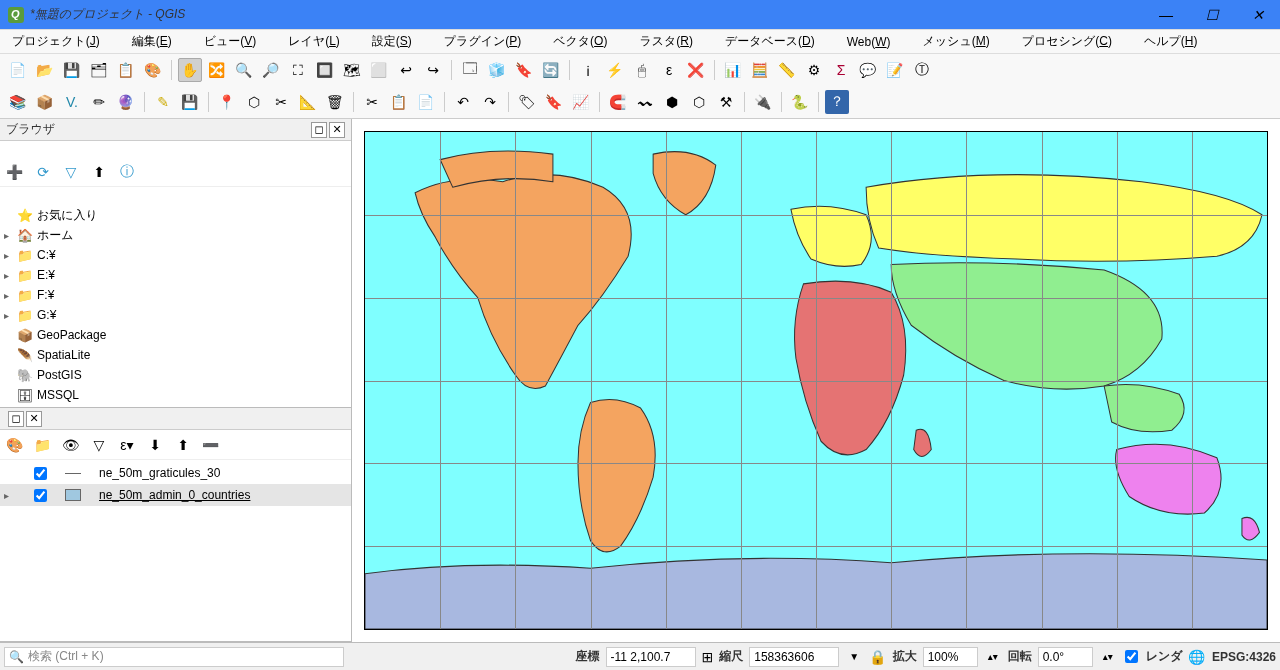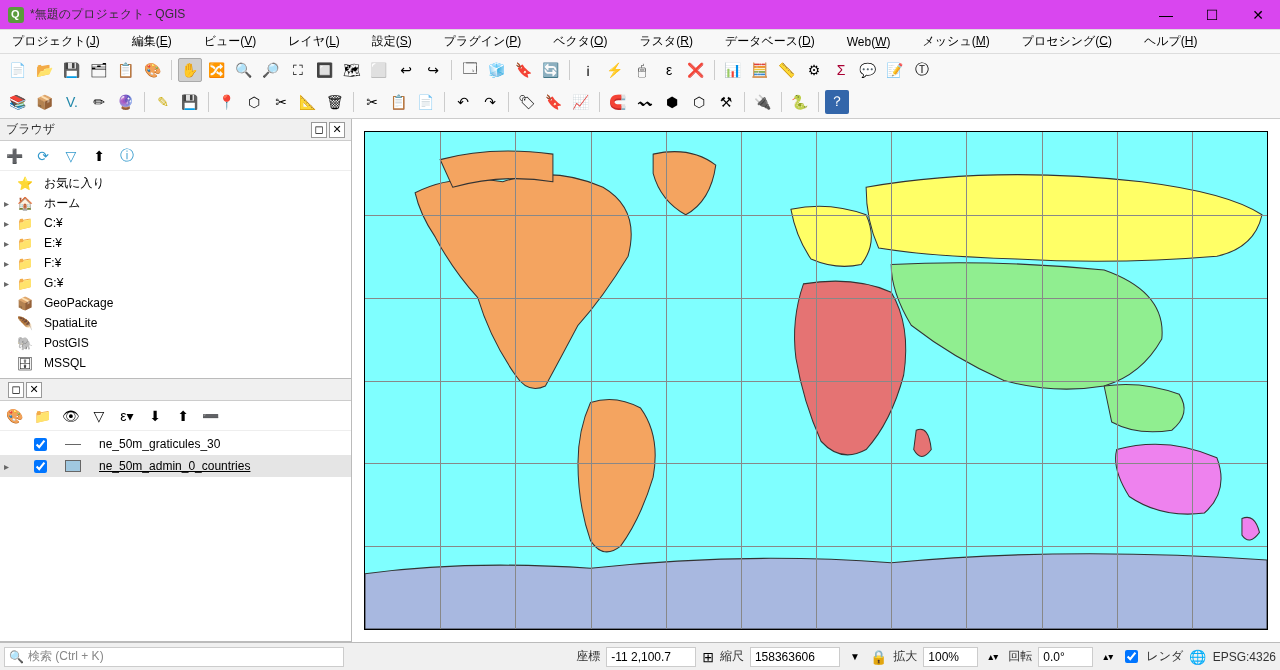"*無題のプロジェクト - QGIS" .titlebar { background: #d946ef -> #3b82f6; font-style: none -> italic }
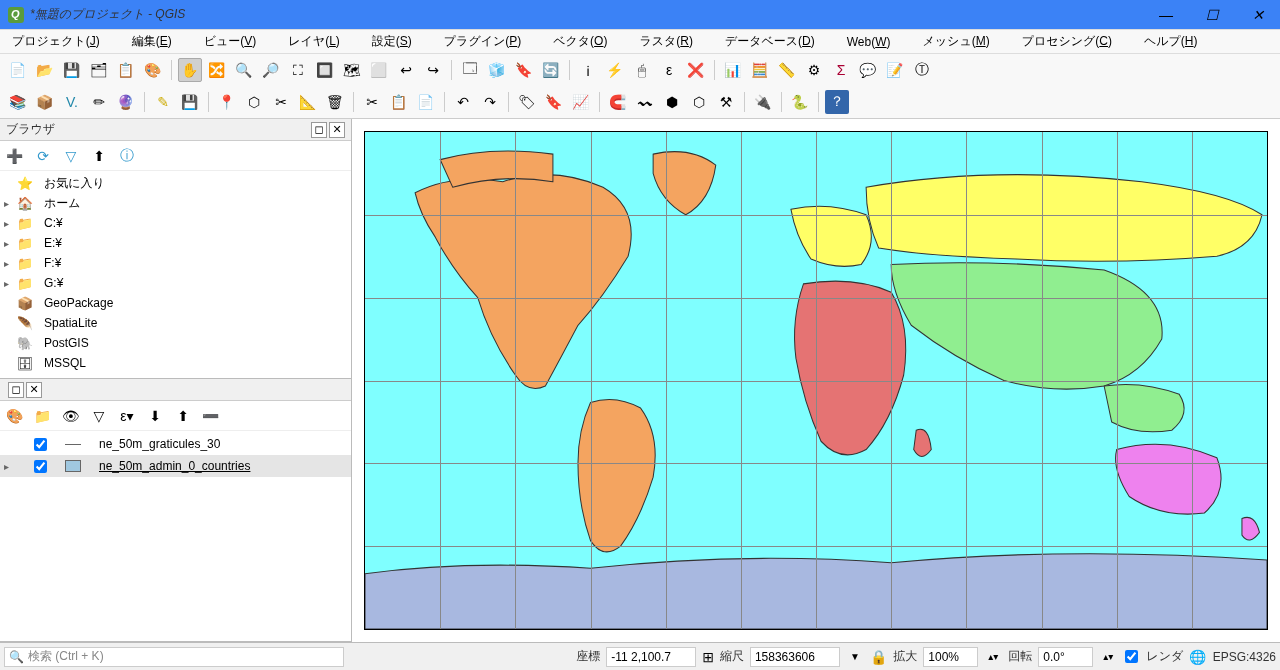"ブラウザ" .panel.browser { gap: none -> 16px }
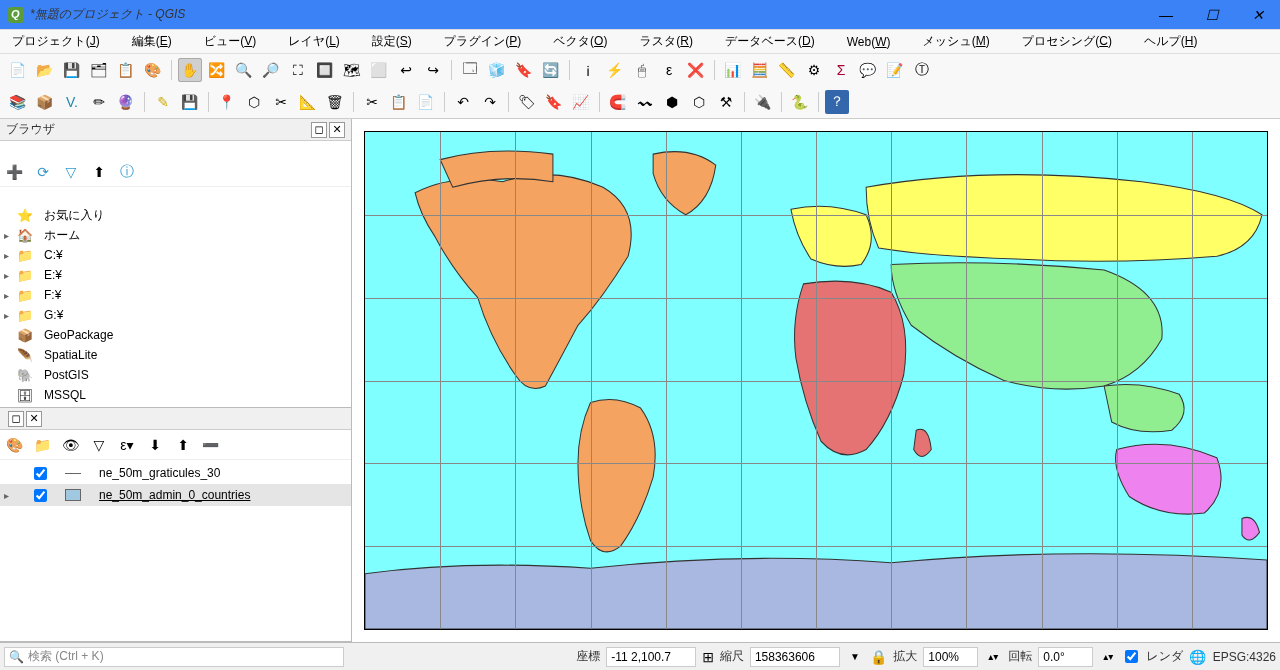"お気に入り" .tree-item .tlabel { margin-left: 10px -> 3px }
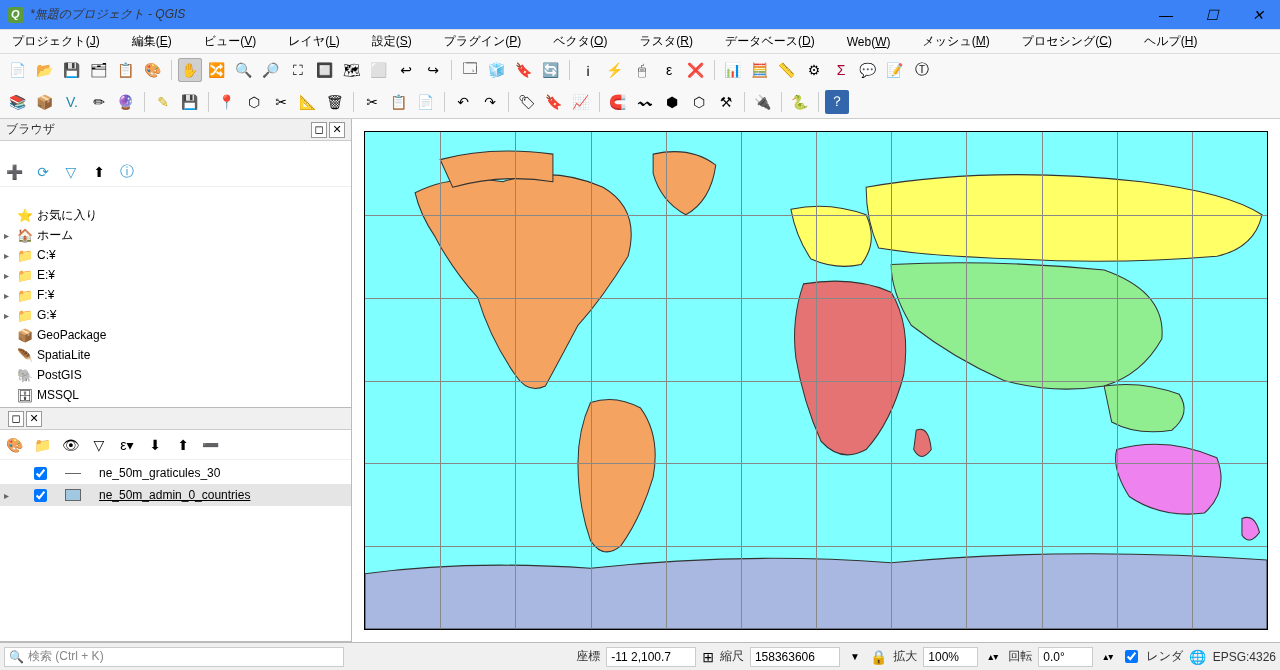"座標" .statusbar .slabel { font-weight: none -> bold }
